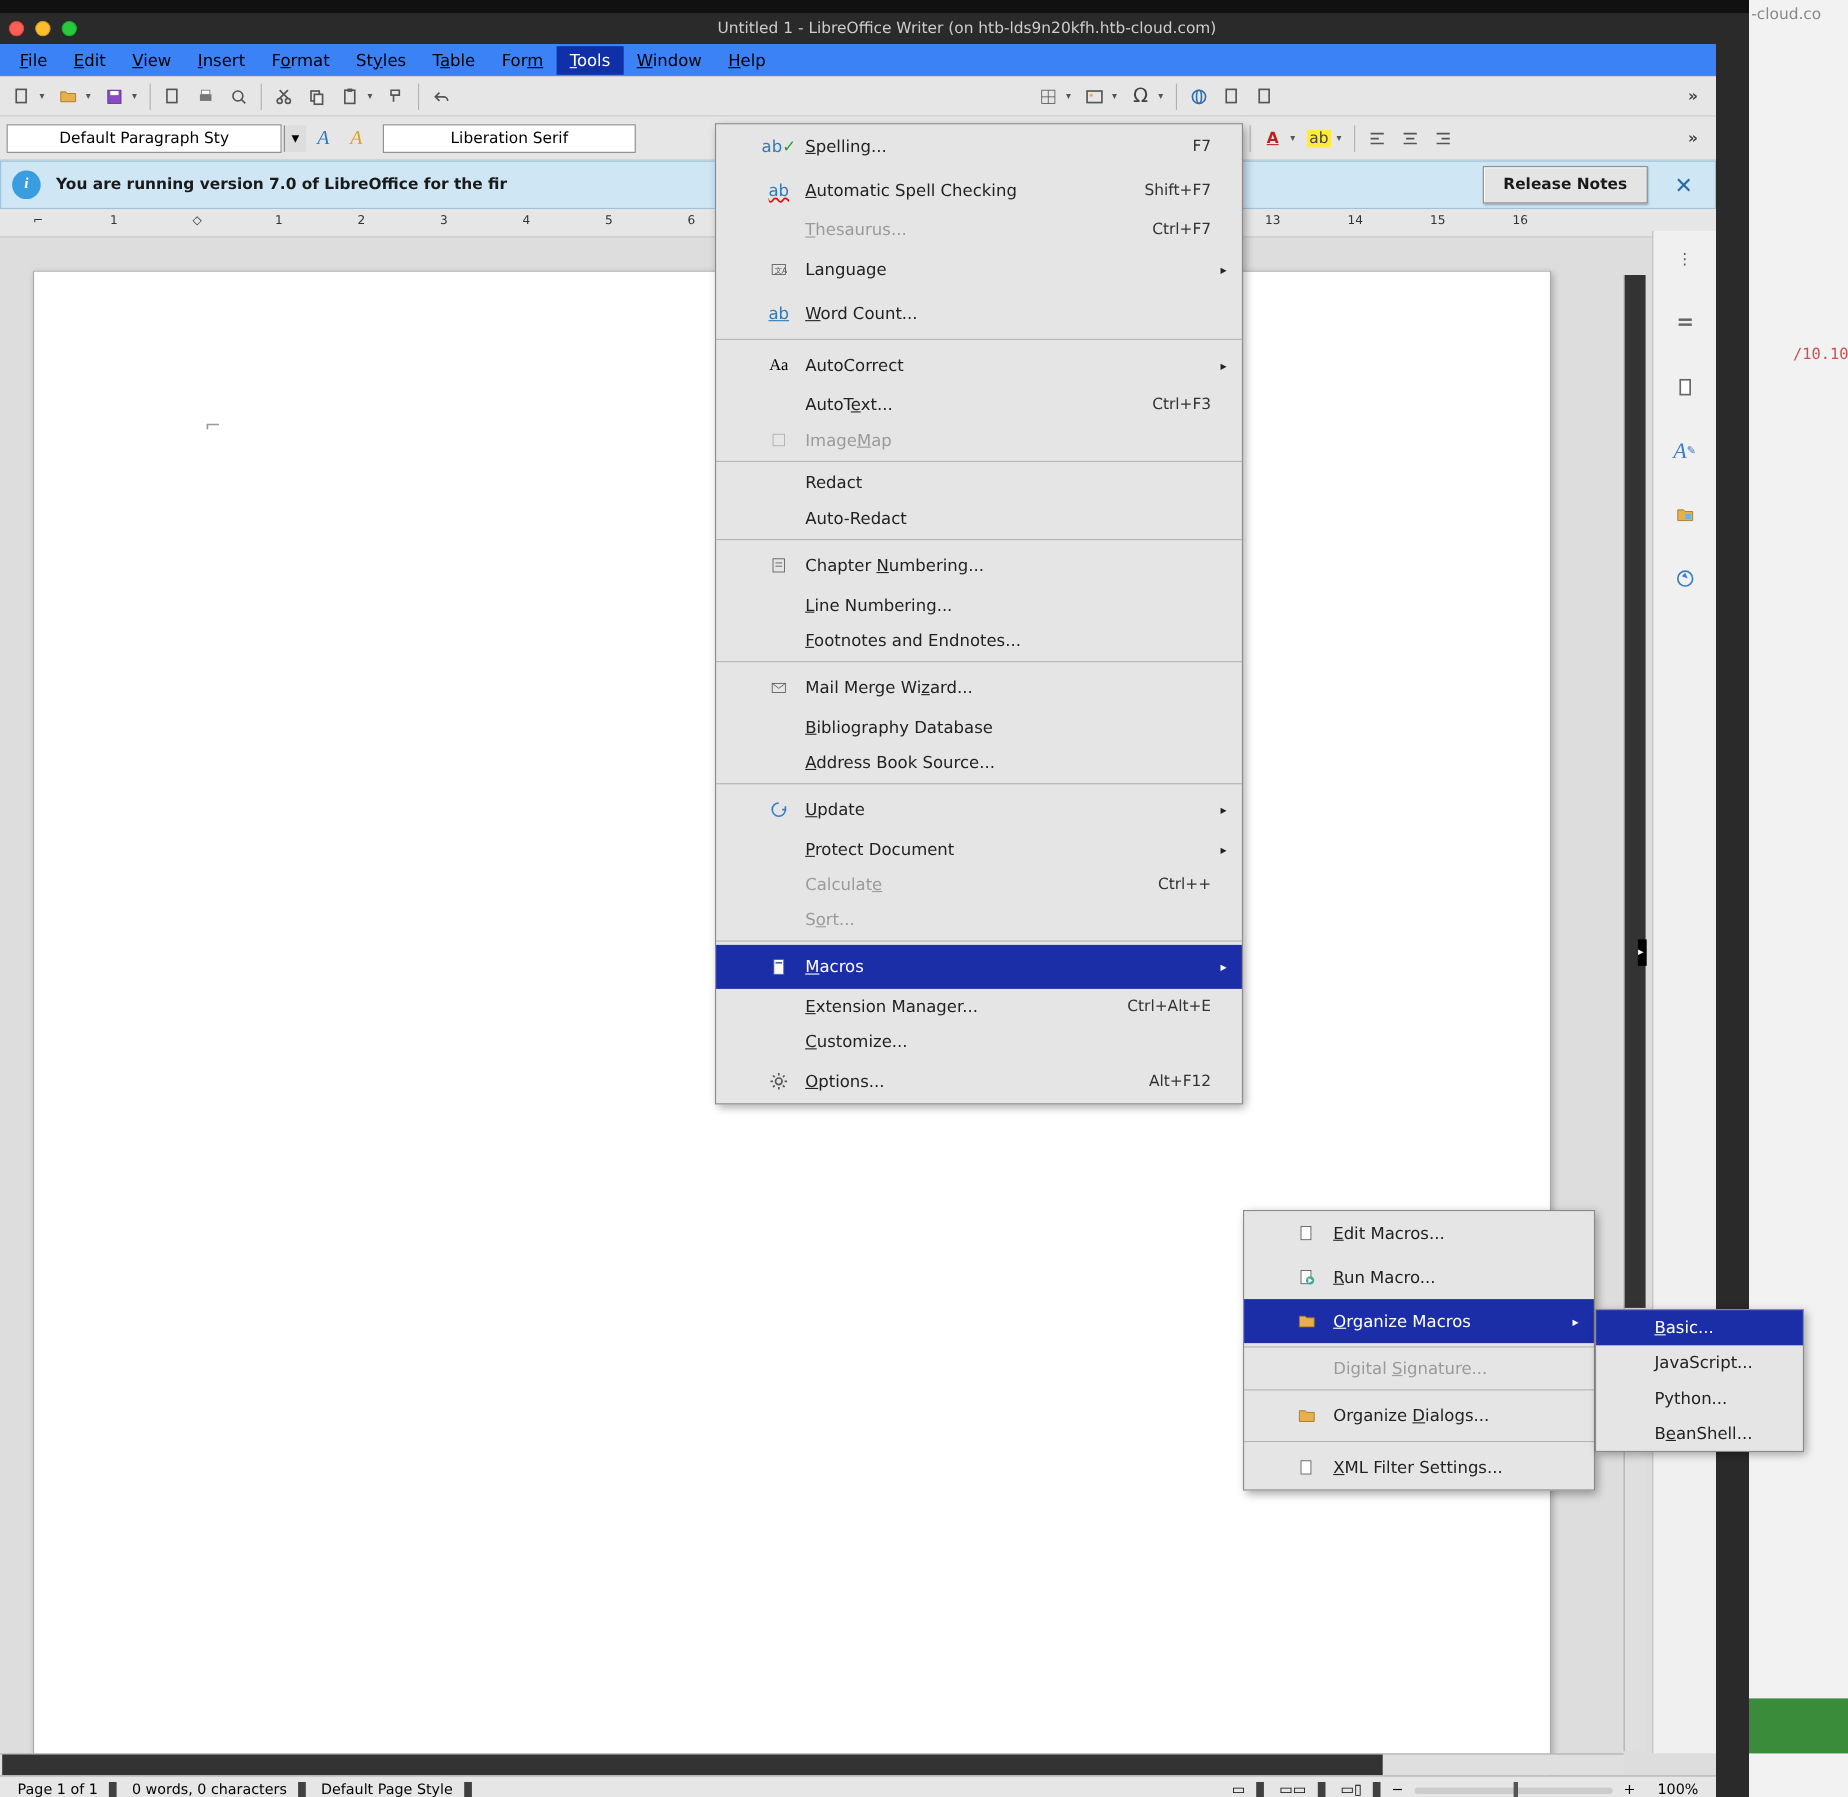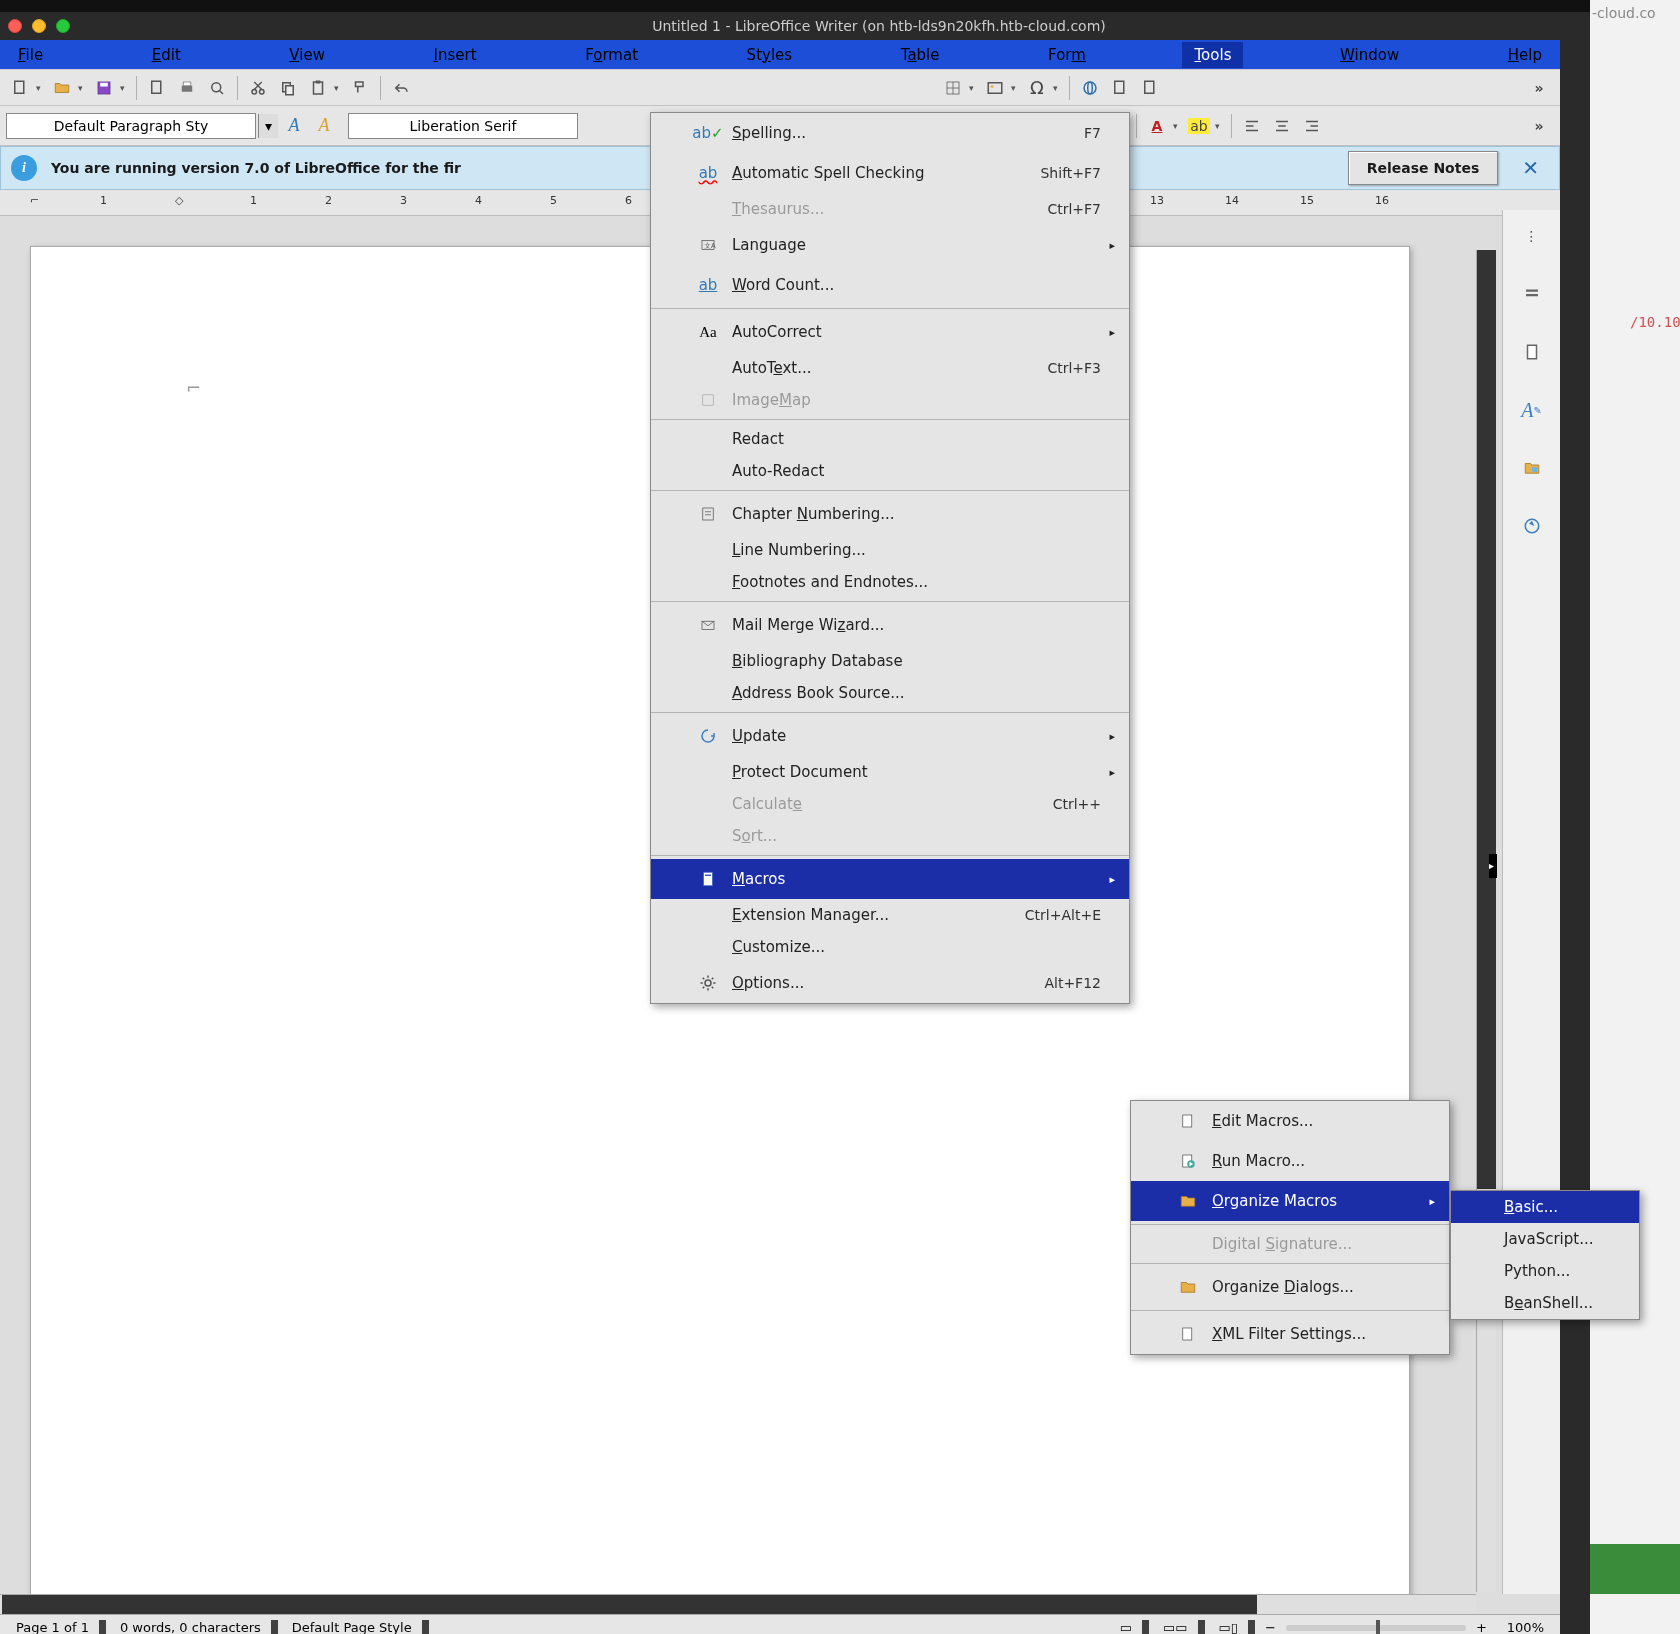"File" .menubar { background: #1d4ed8 -> #3b82f6; justify-content: space-between -> none }
